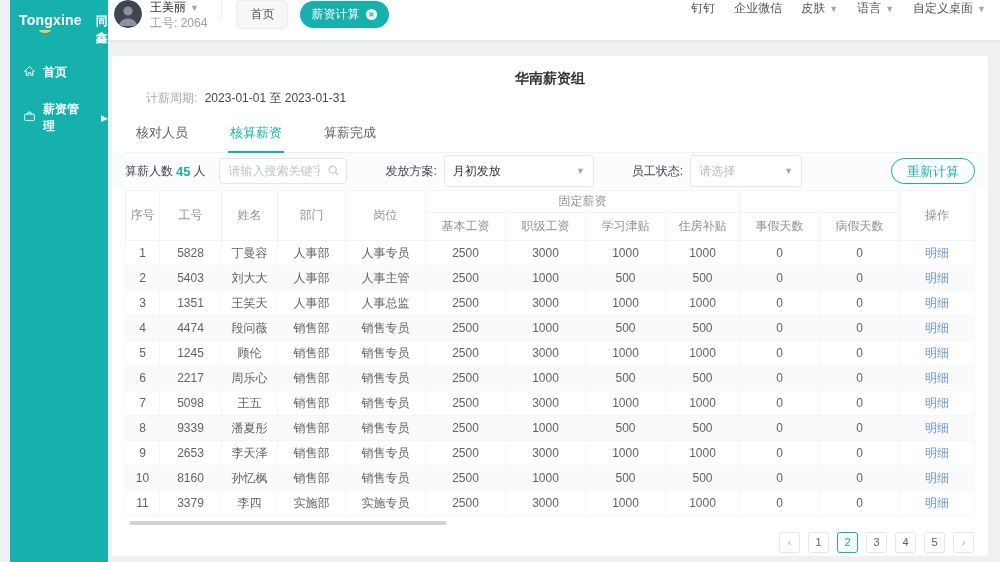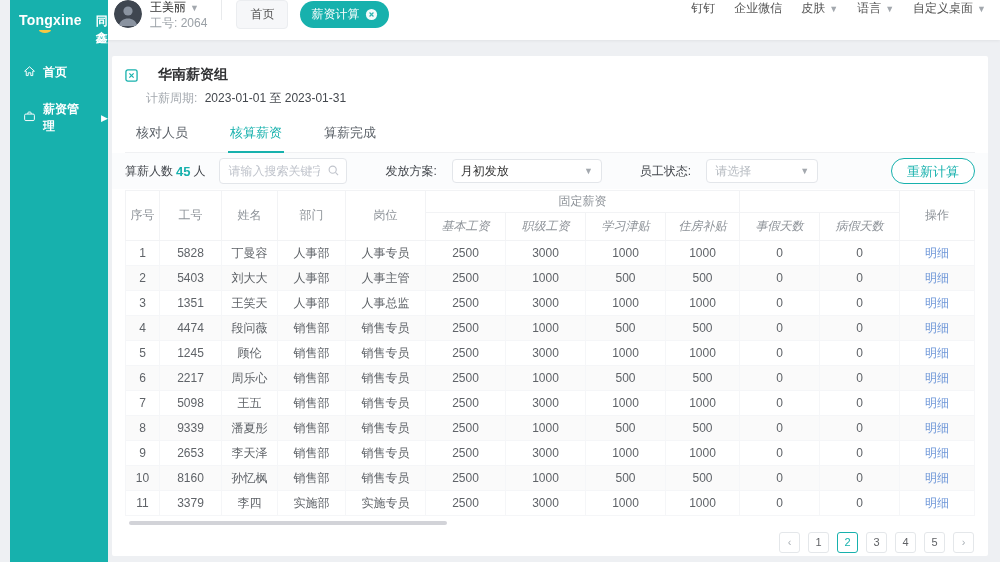"华南薪资组" .card-head { flex-direction: none -> column; gap: 20px -> 4px }
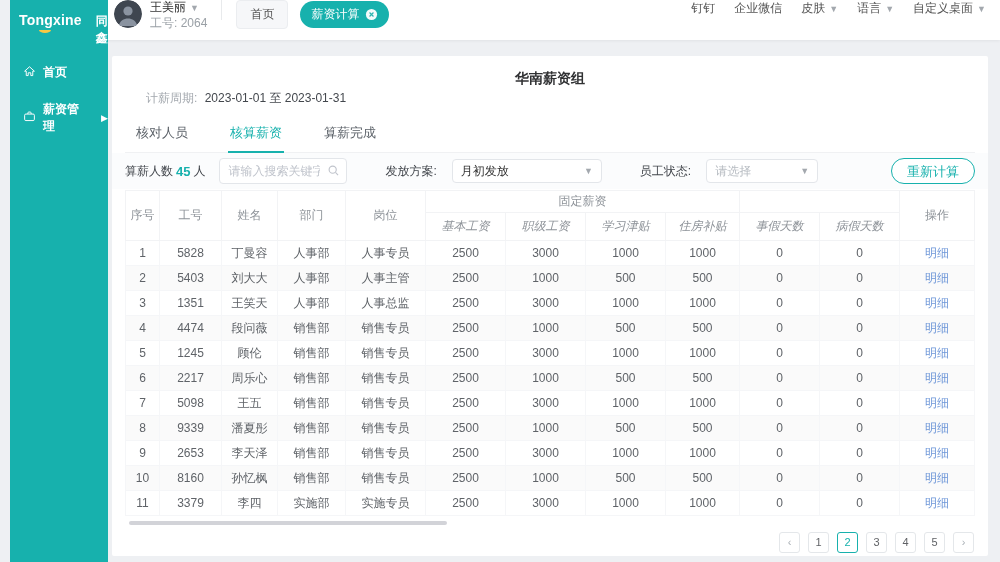"月初发放" .selwrap .sel { height: 24px -> 32px; margin-left: 15px -> 7px }
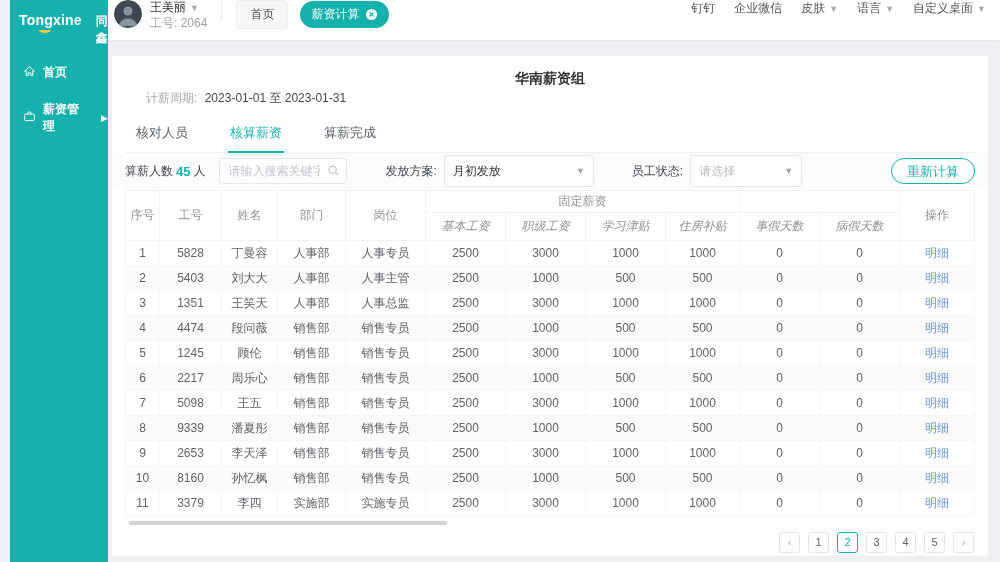"基本工资" thead tr.r2 th { font-style: italic -> none }
